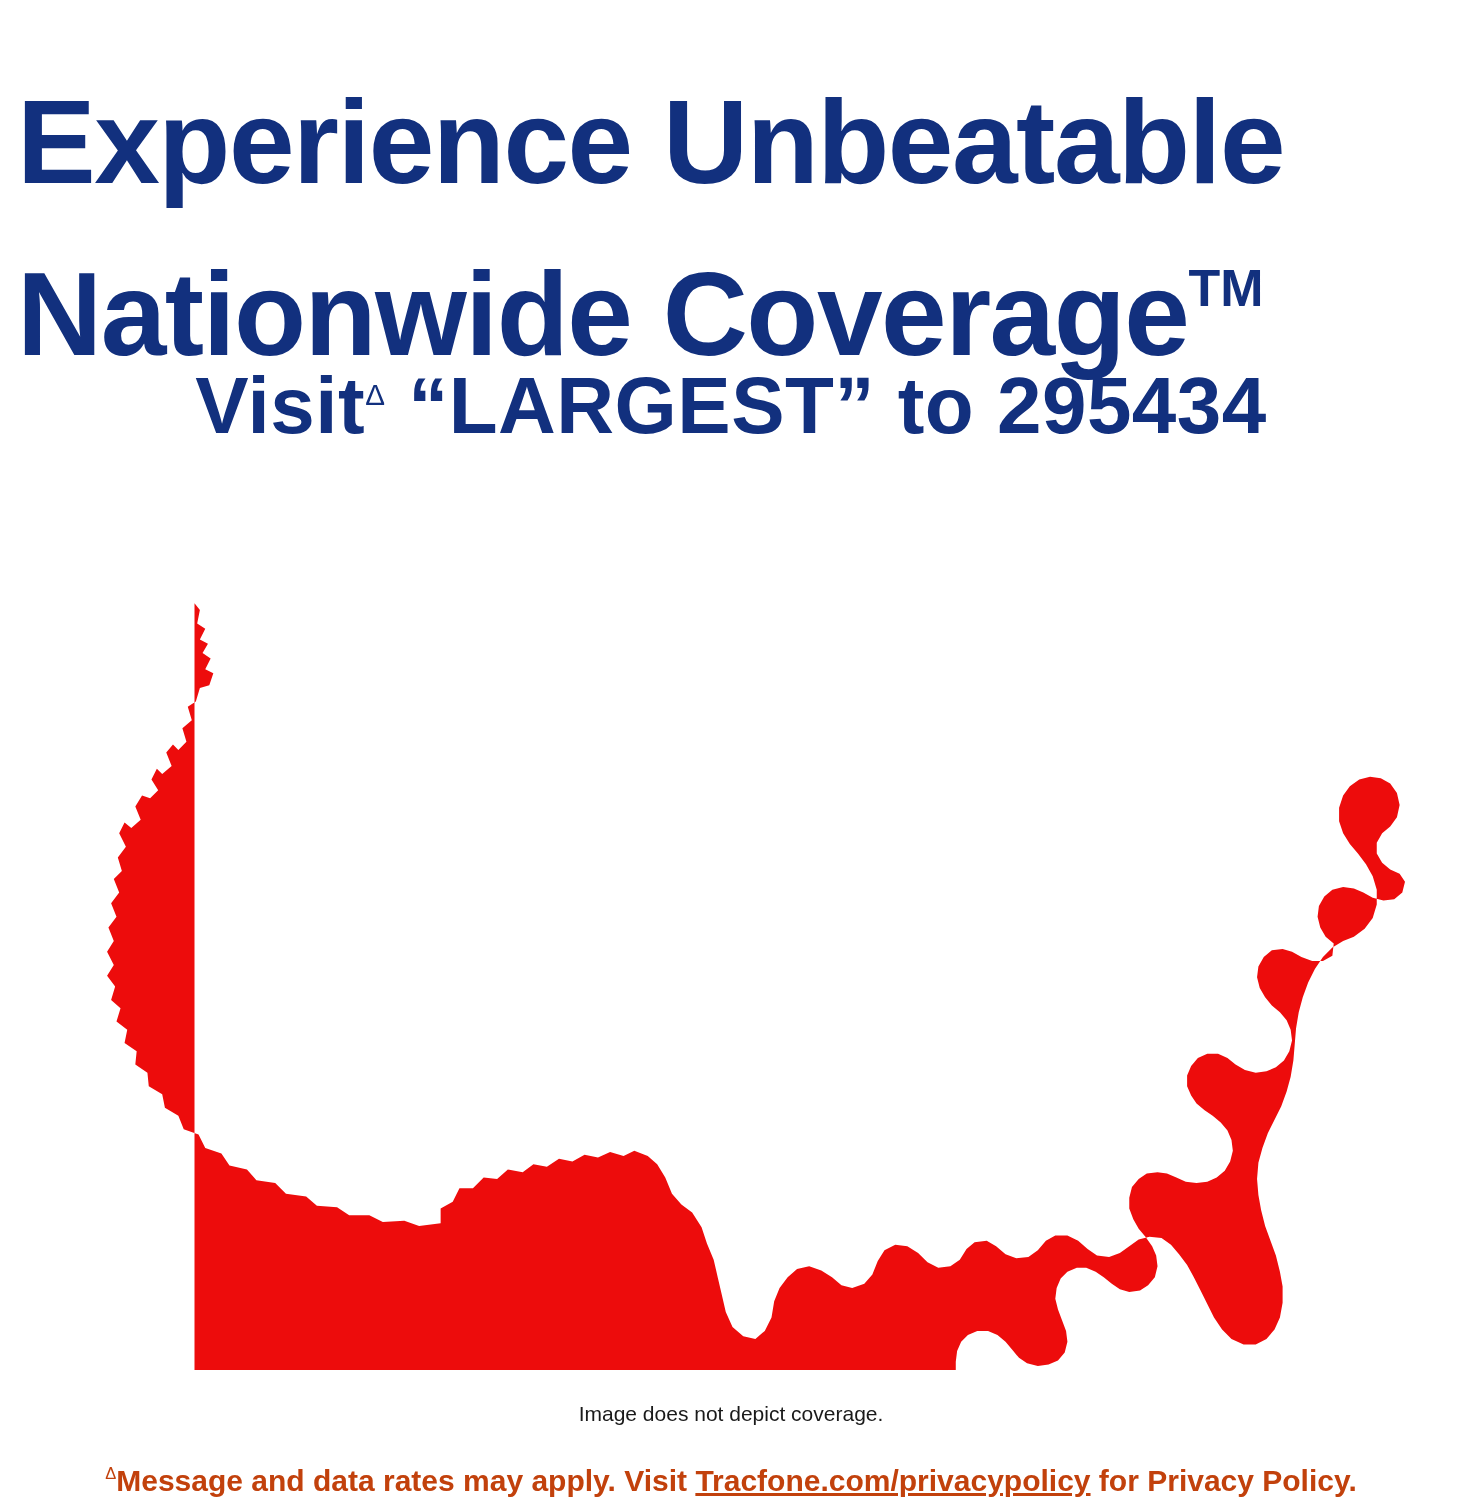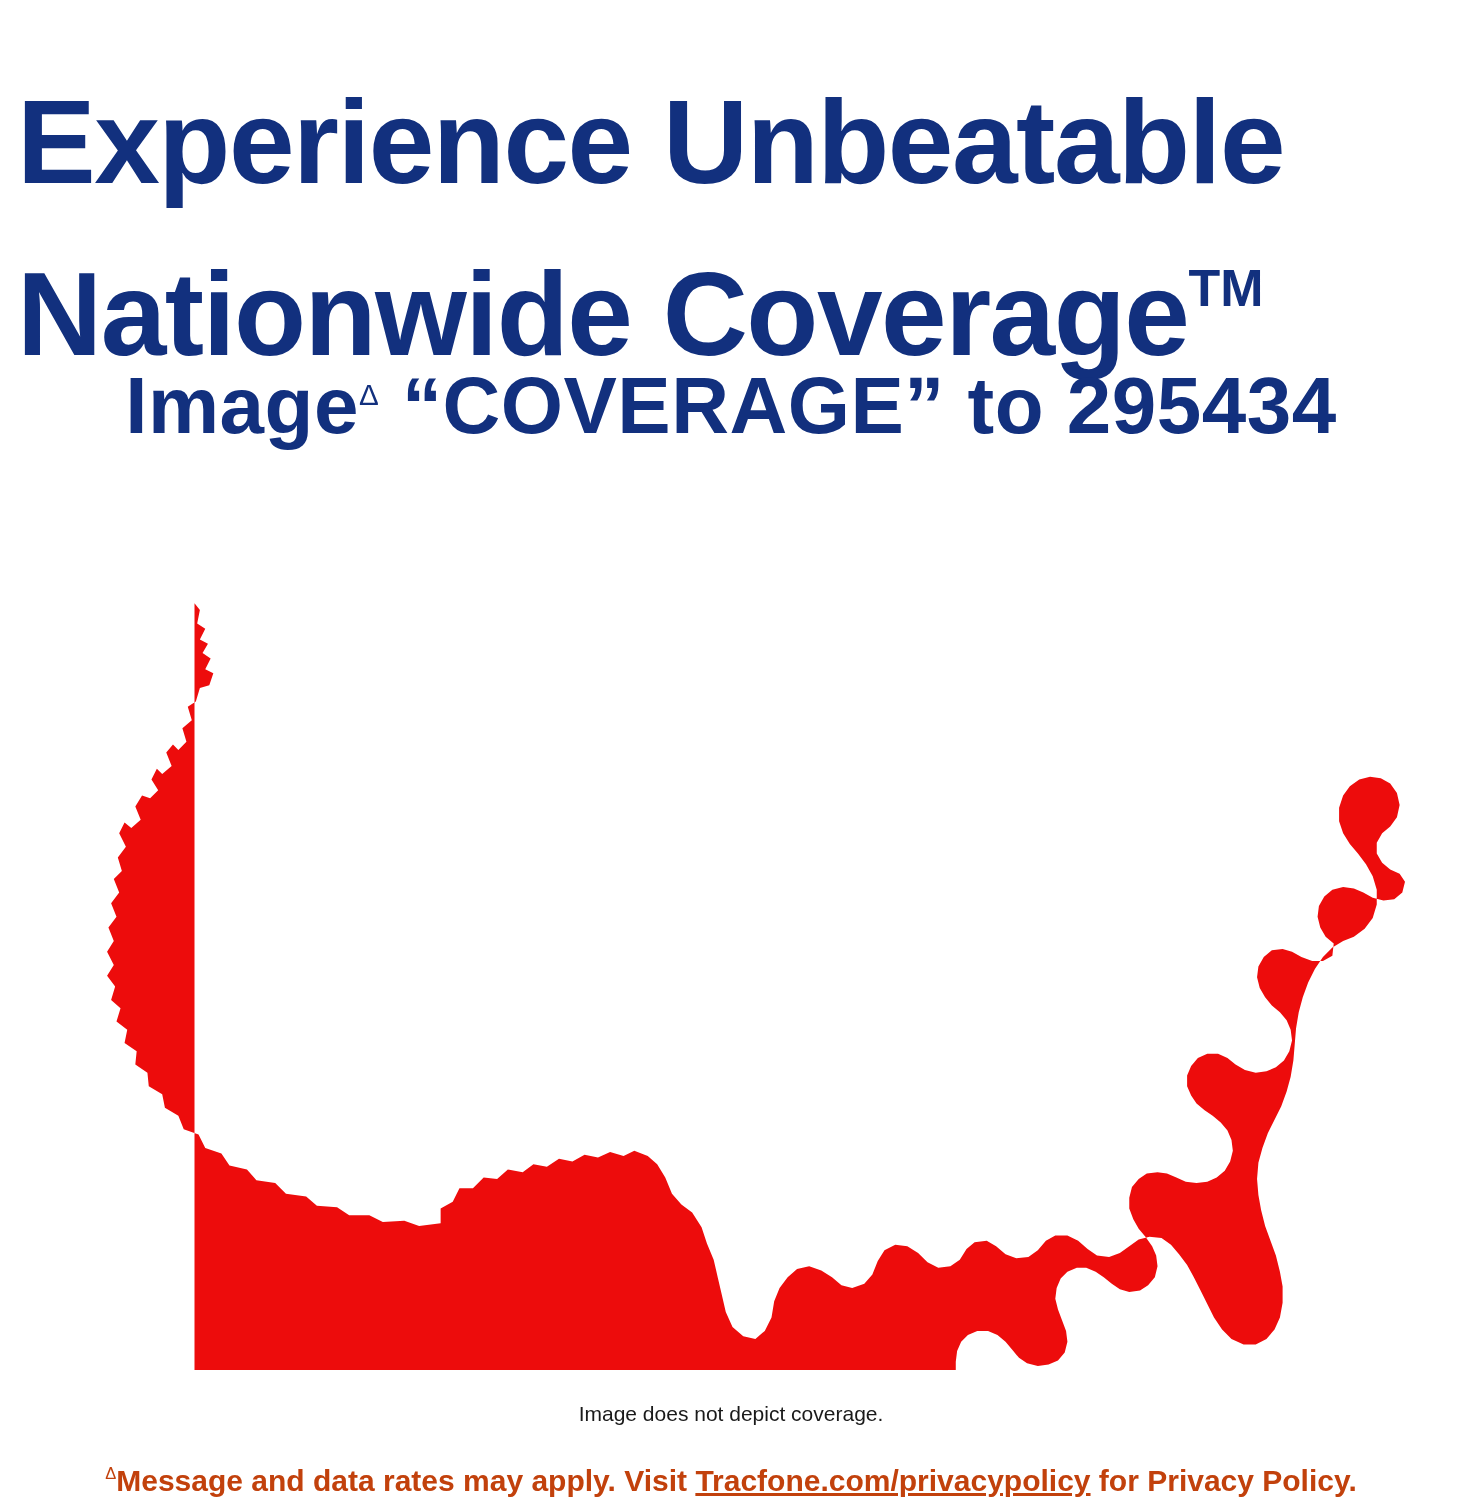"Image" span { text: Image -> Visit }
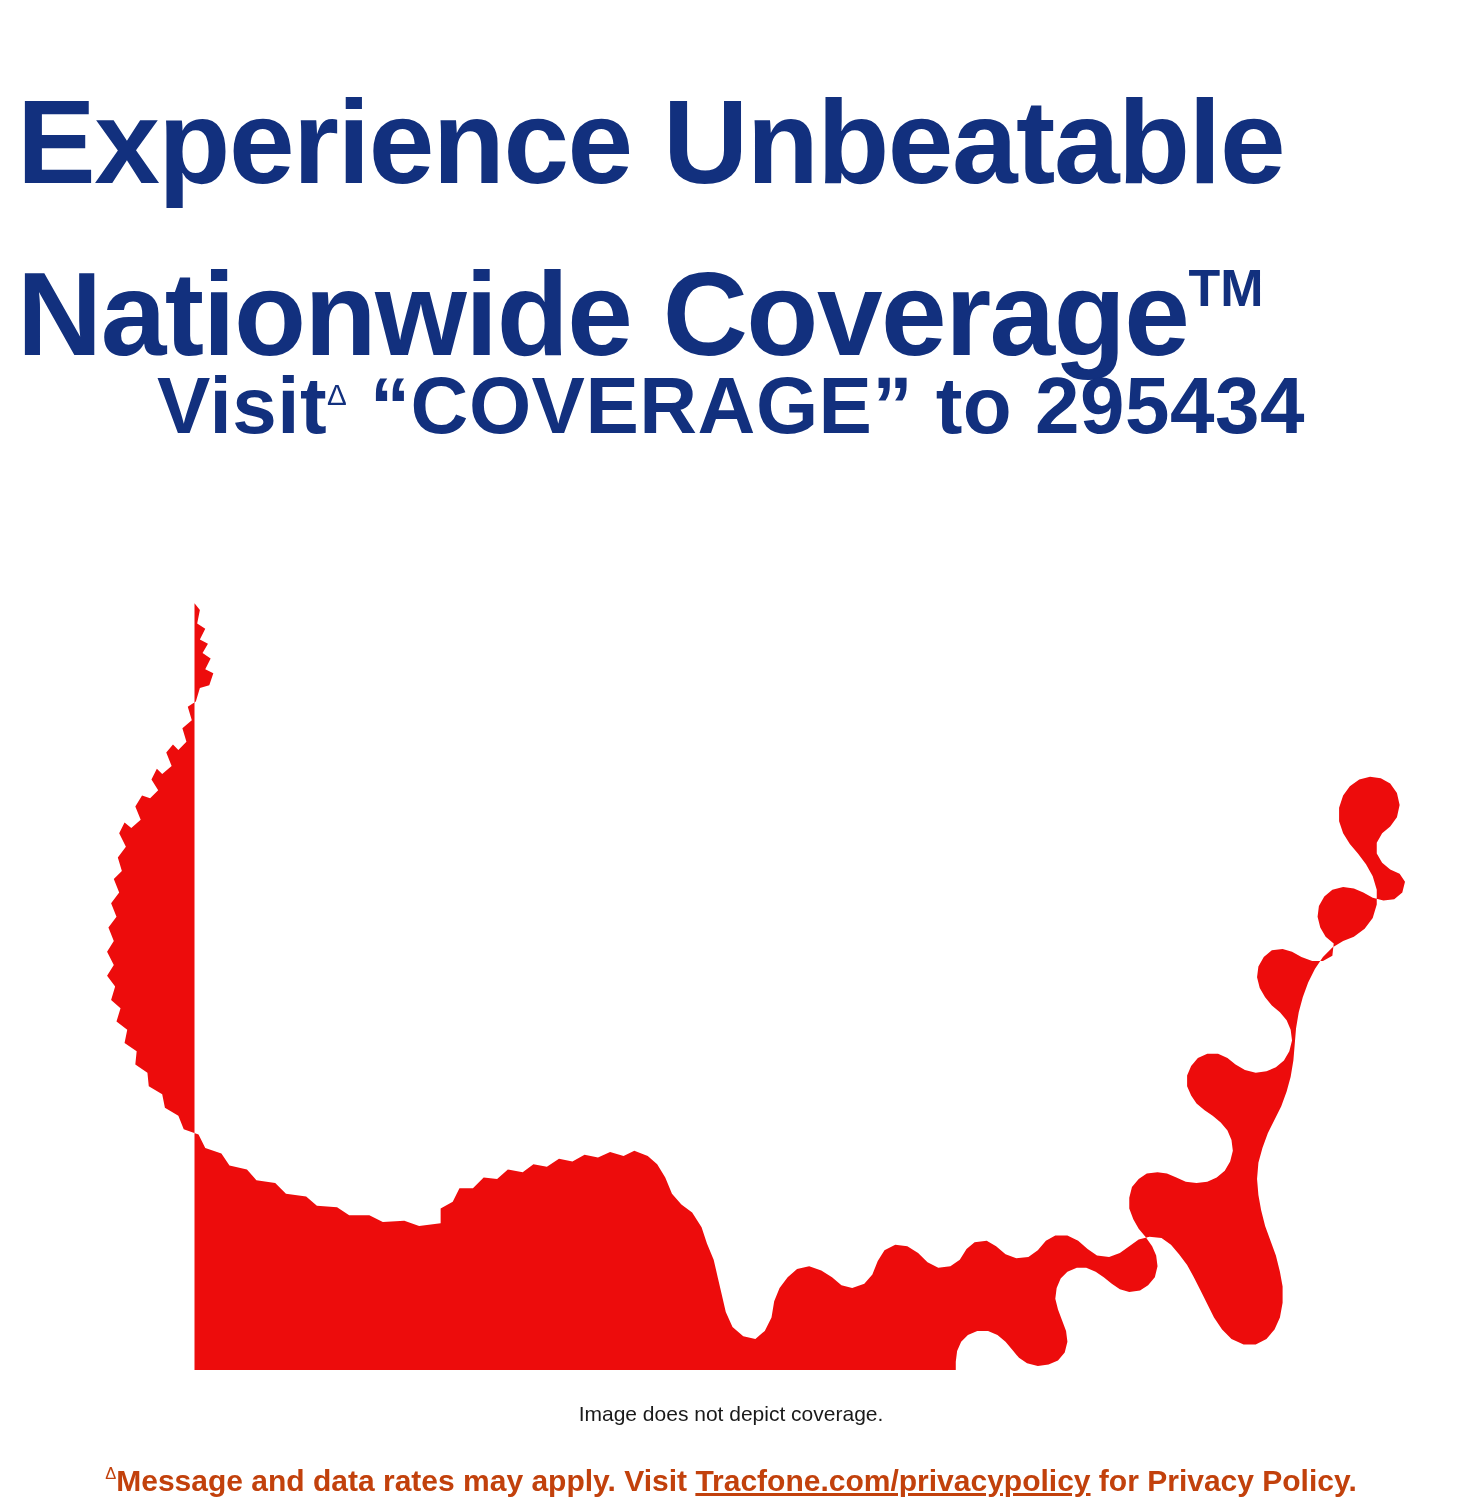"“COVERAGE”" span { text: COVERAGE -> LARGEST }
